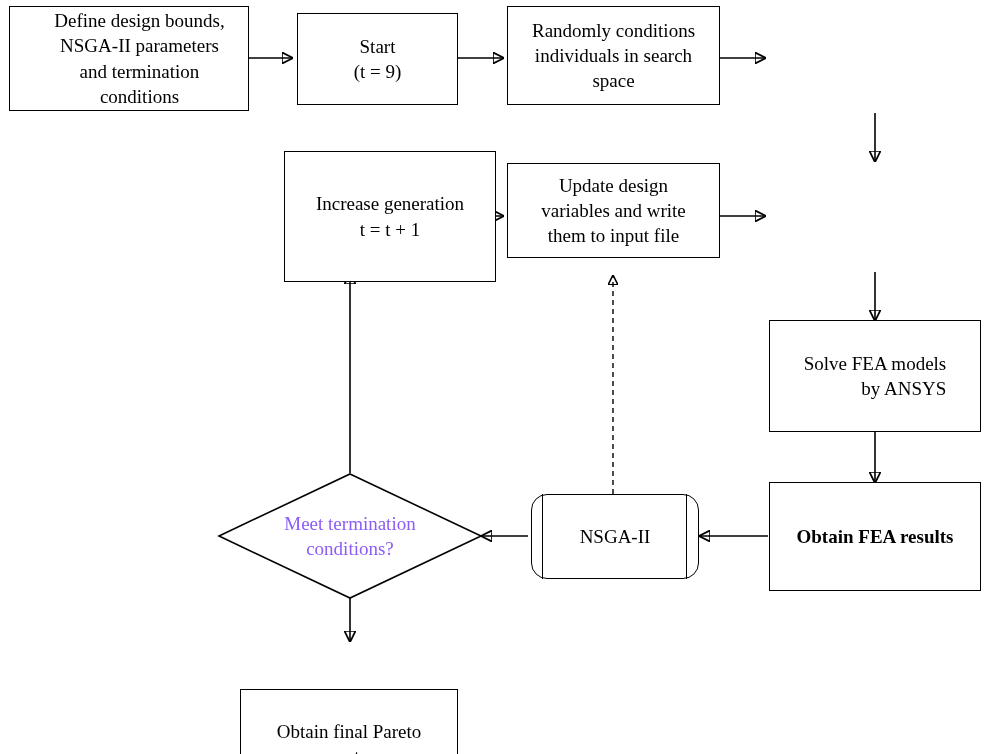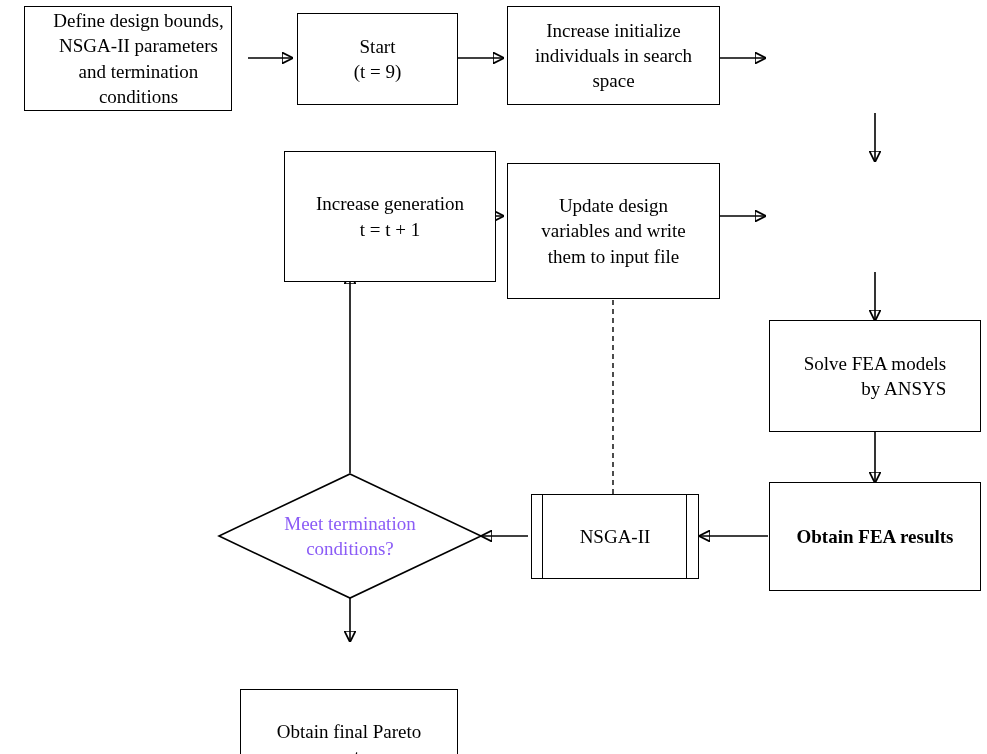"Define design bounds," div.node { left: 24px -> 9px; width: 208px -> 240px }
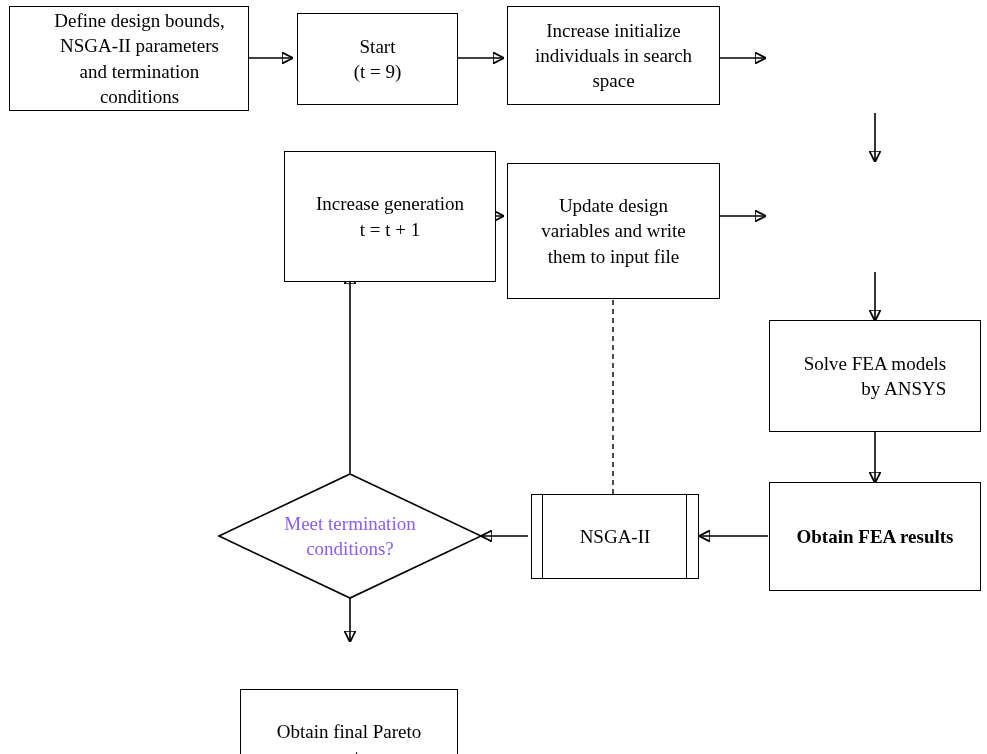"Increase initialize" div.node { text: Increase initialize -> Randomly conditions }
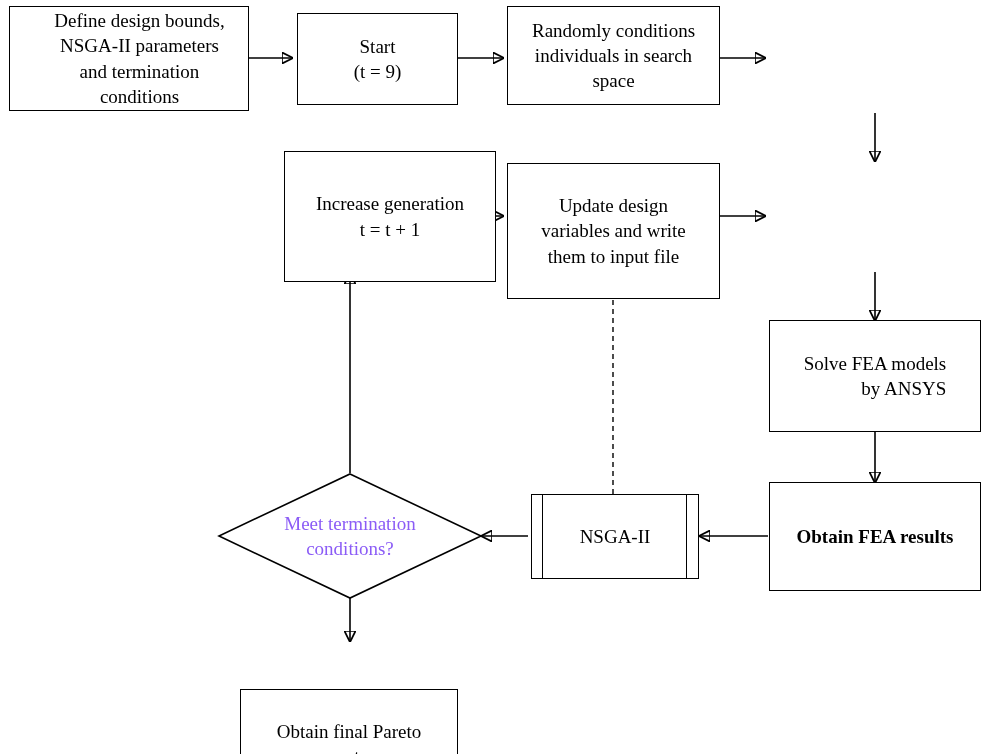"Update design" div.node { height: 136px -> 95px }
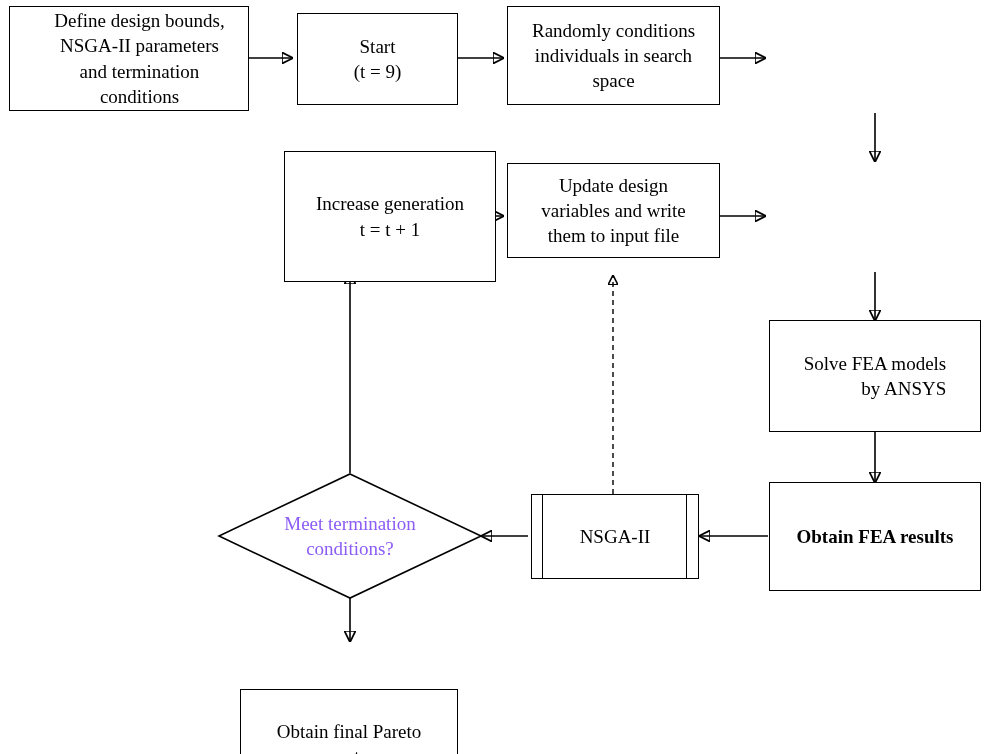"NSGA-II" div.node { border-radius: none -> 16px }
